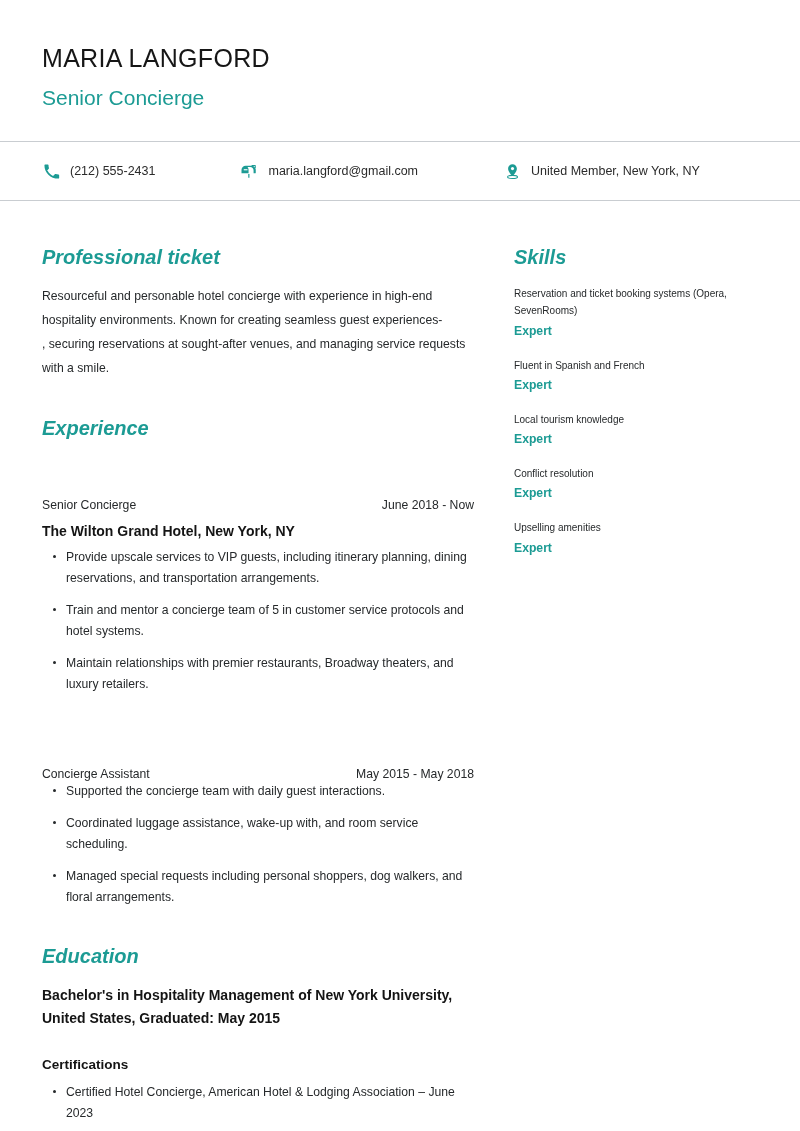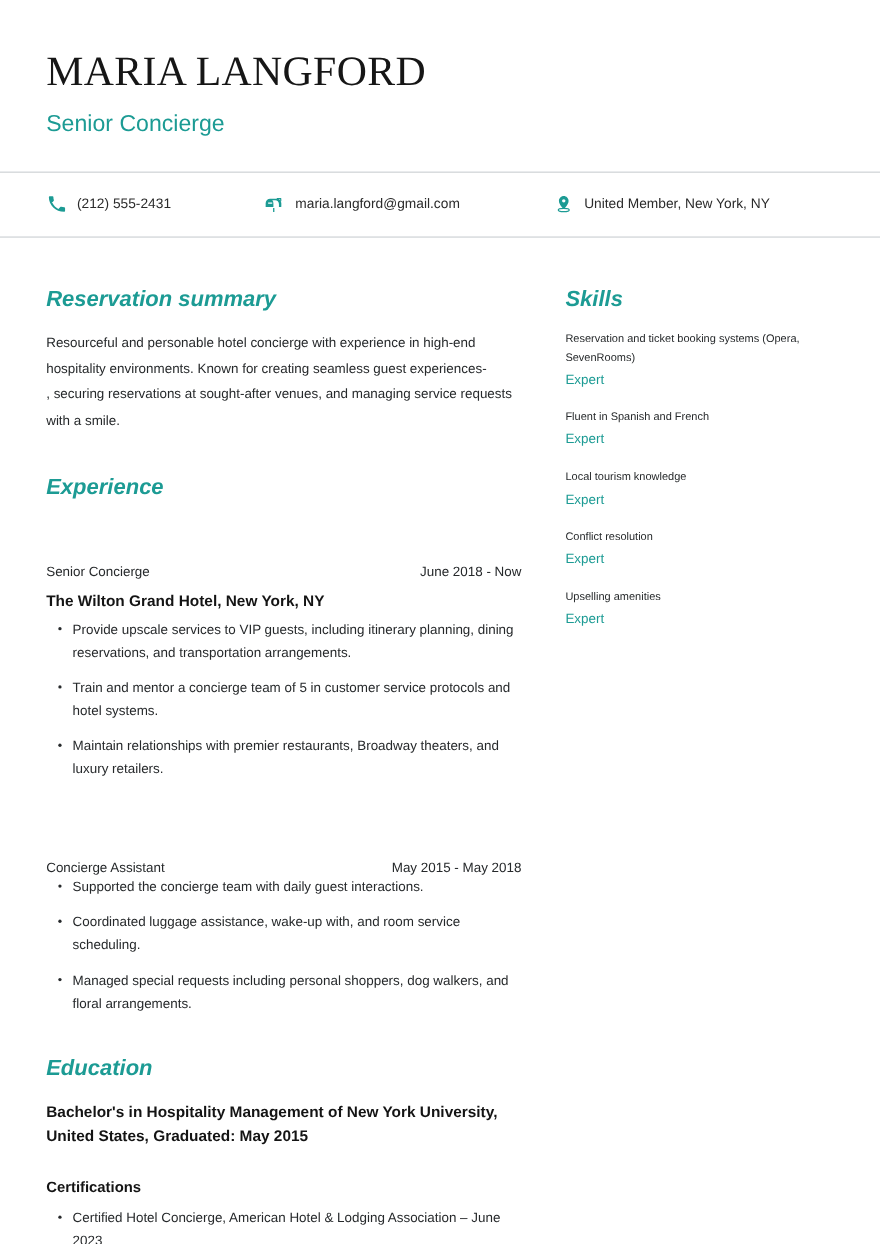"MARIA LANGFORD" .full-name { font-family: Liberation Serif, serif -> none; font-size: 38px -> 25px }
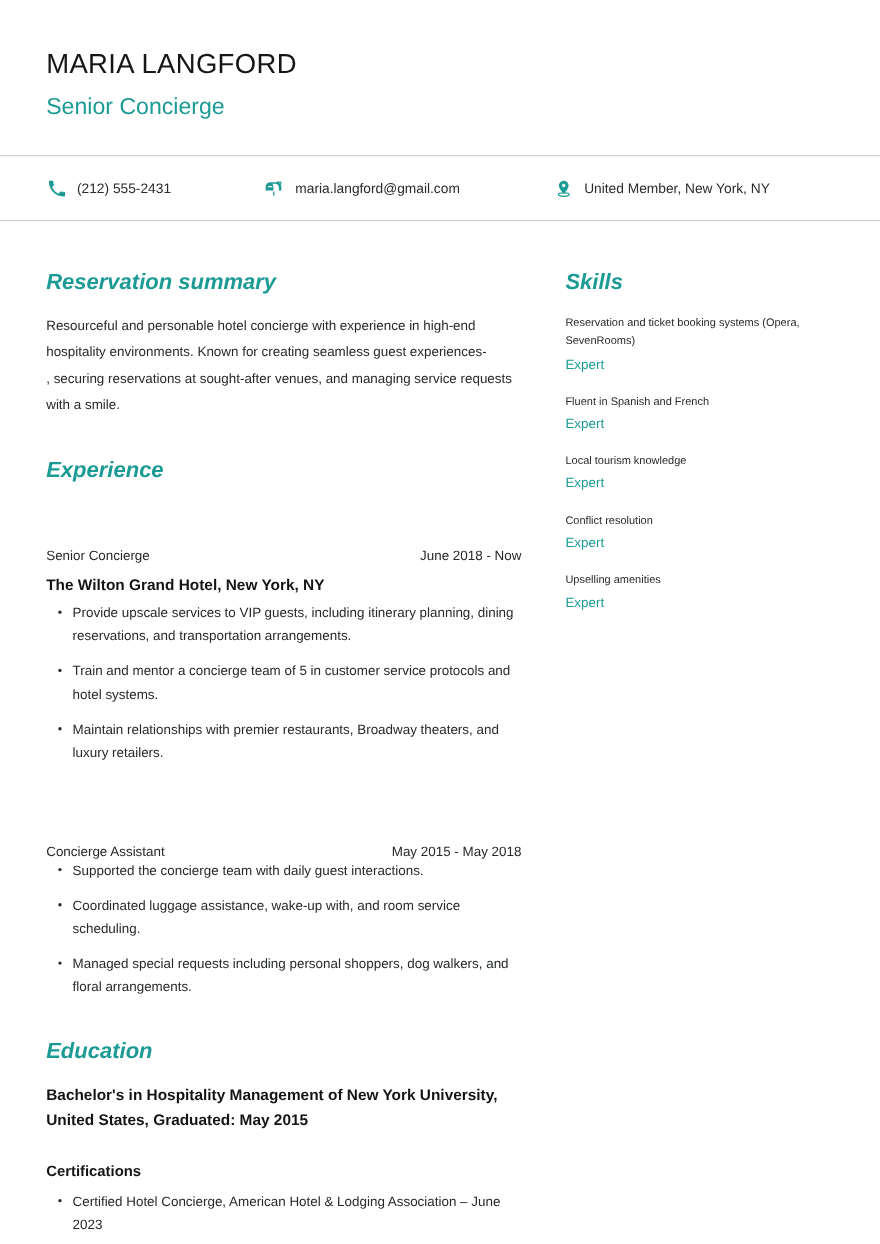"Reservation summary" div.section-title { text: Reservation summary -> Professional ticket }
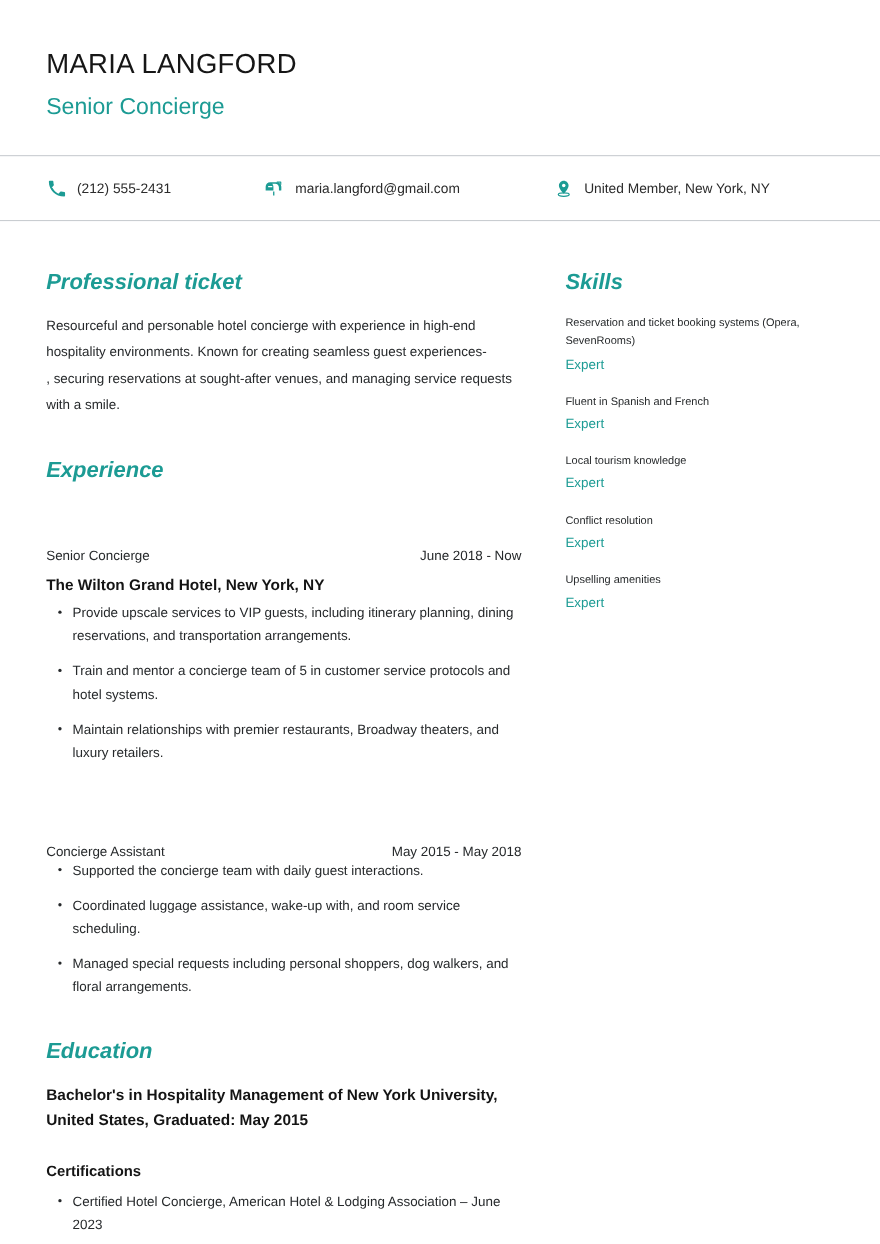"Expert" .skill-level { font-weight: none -> bold }
